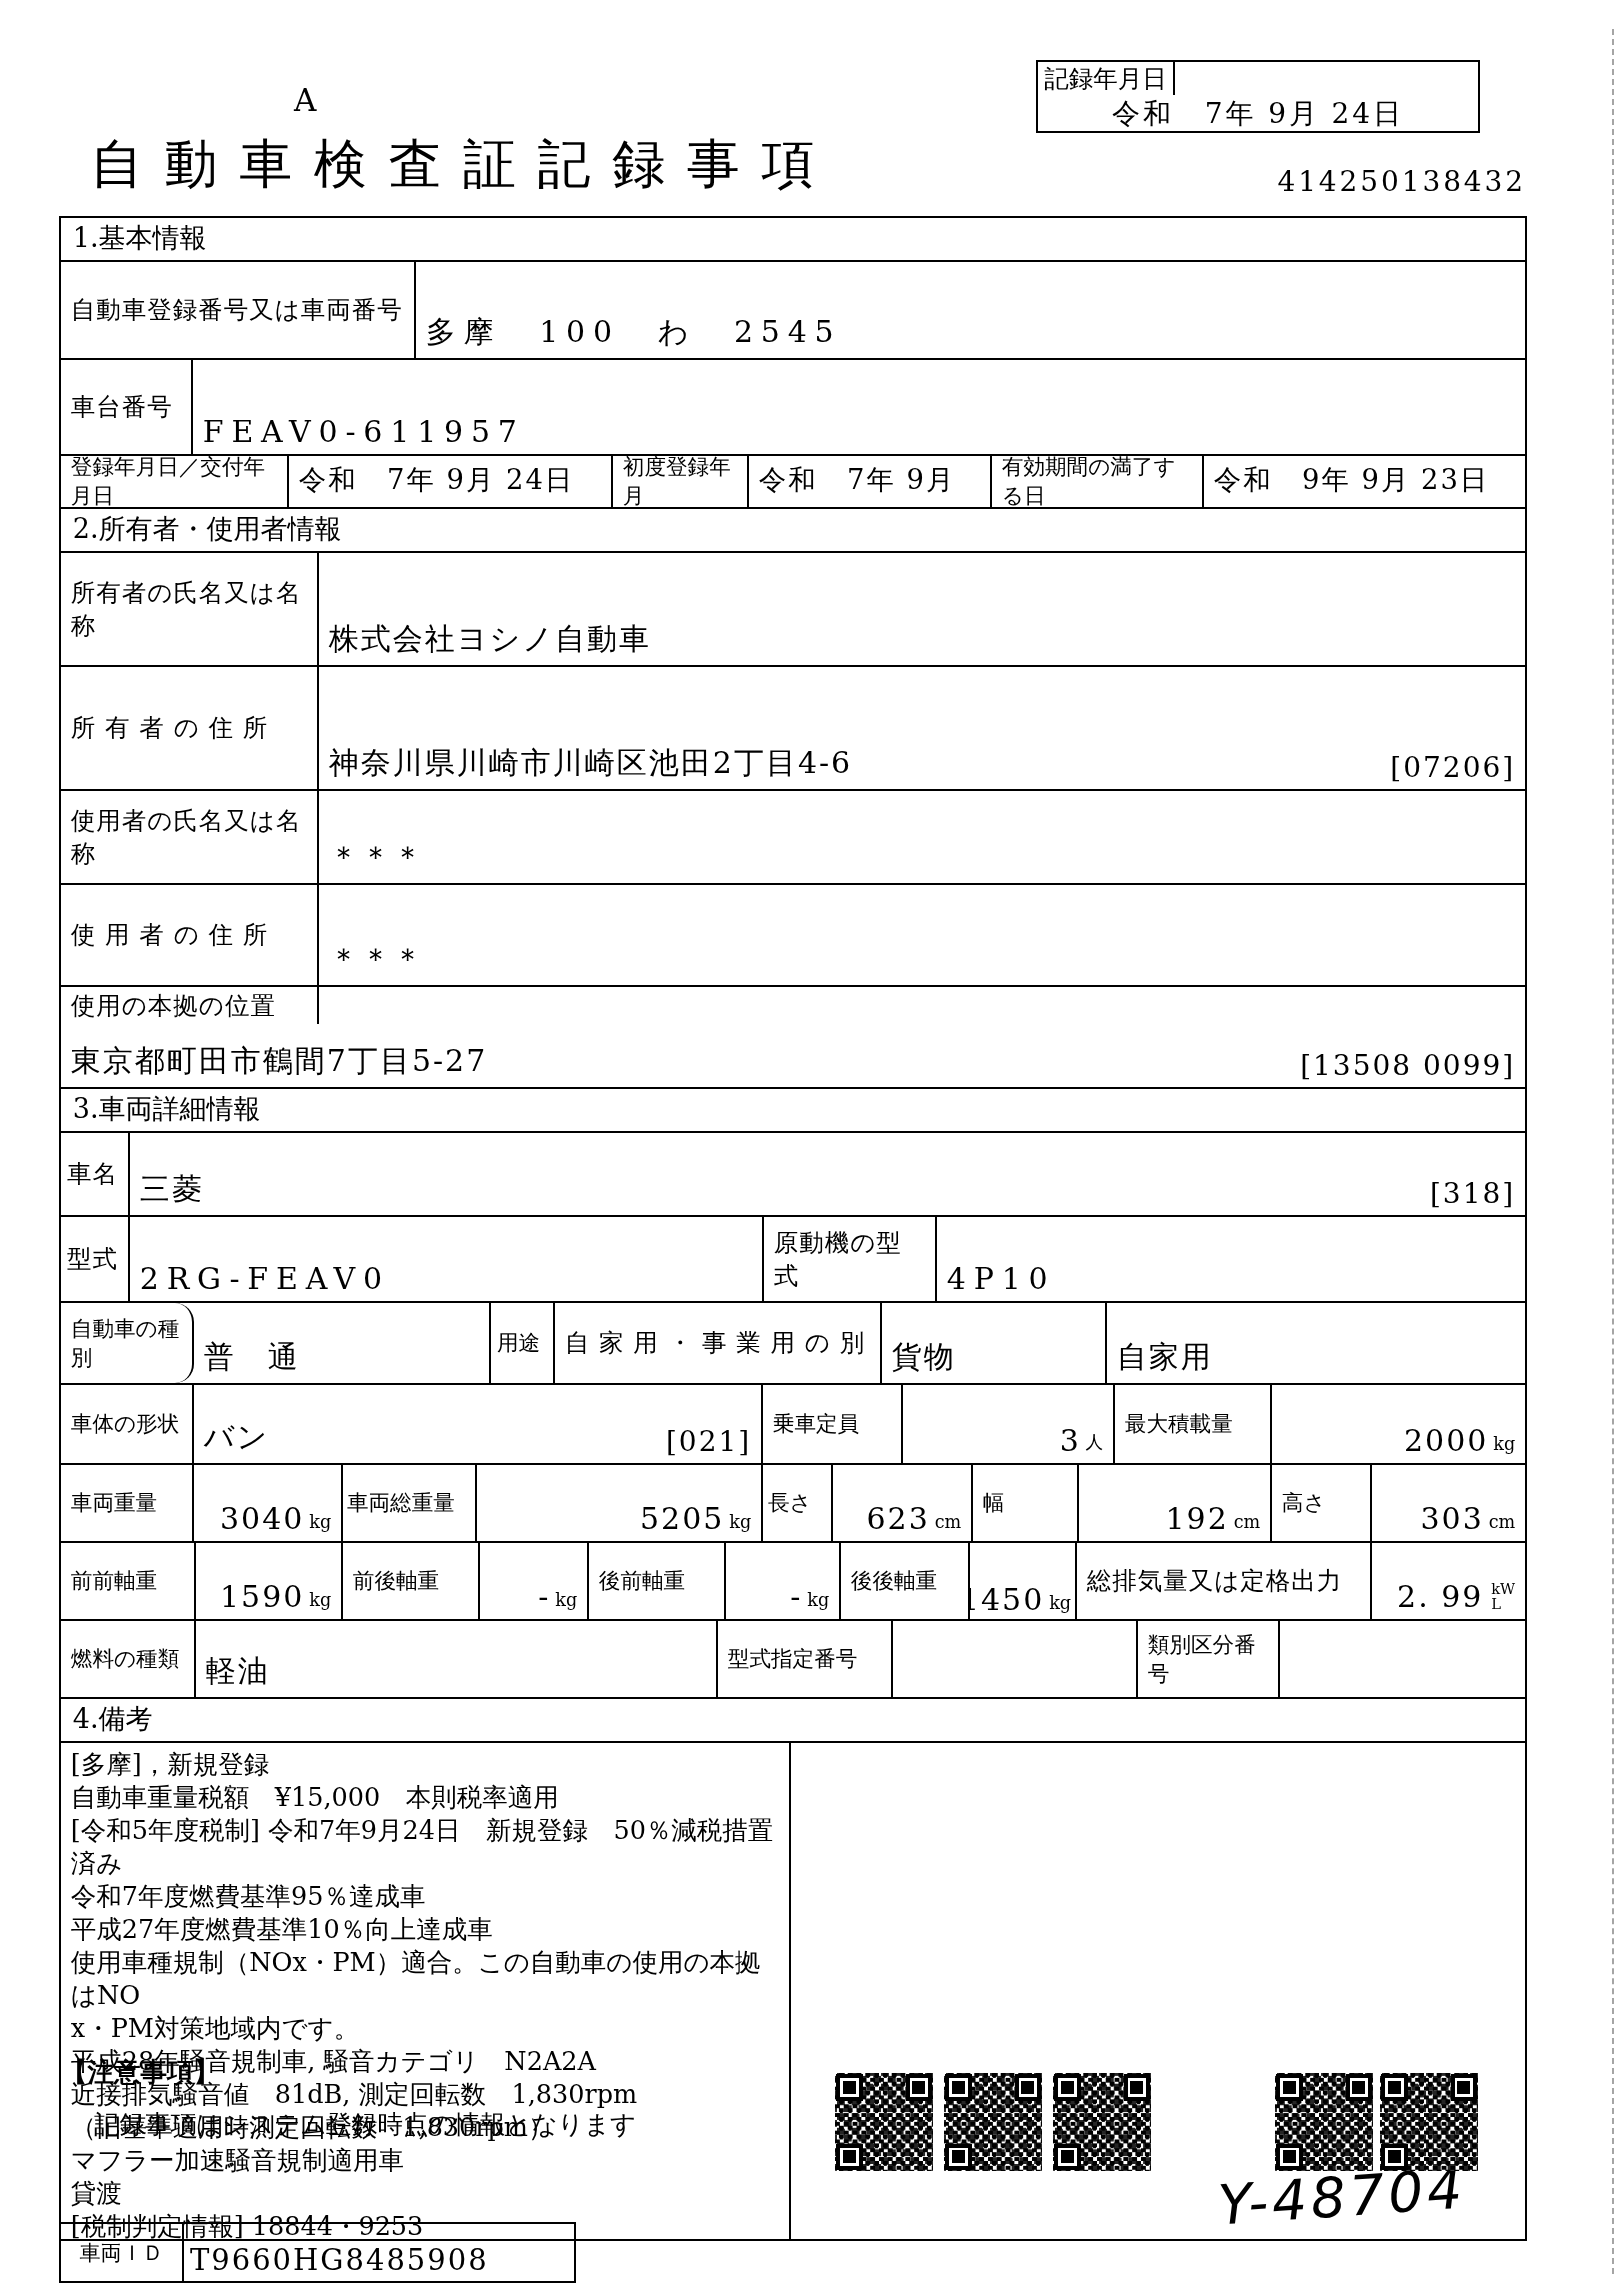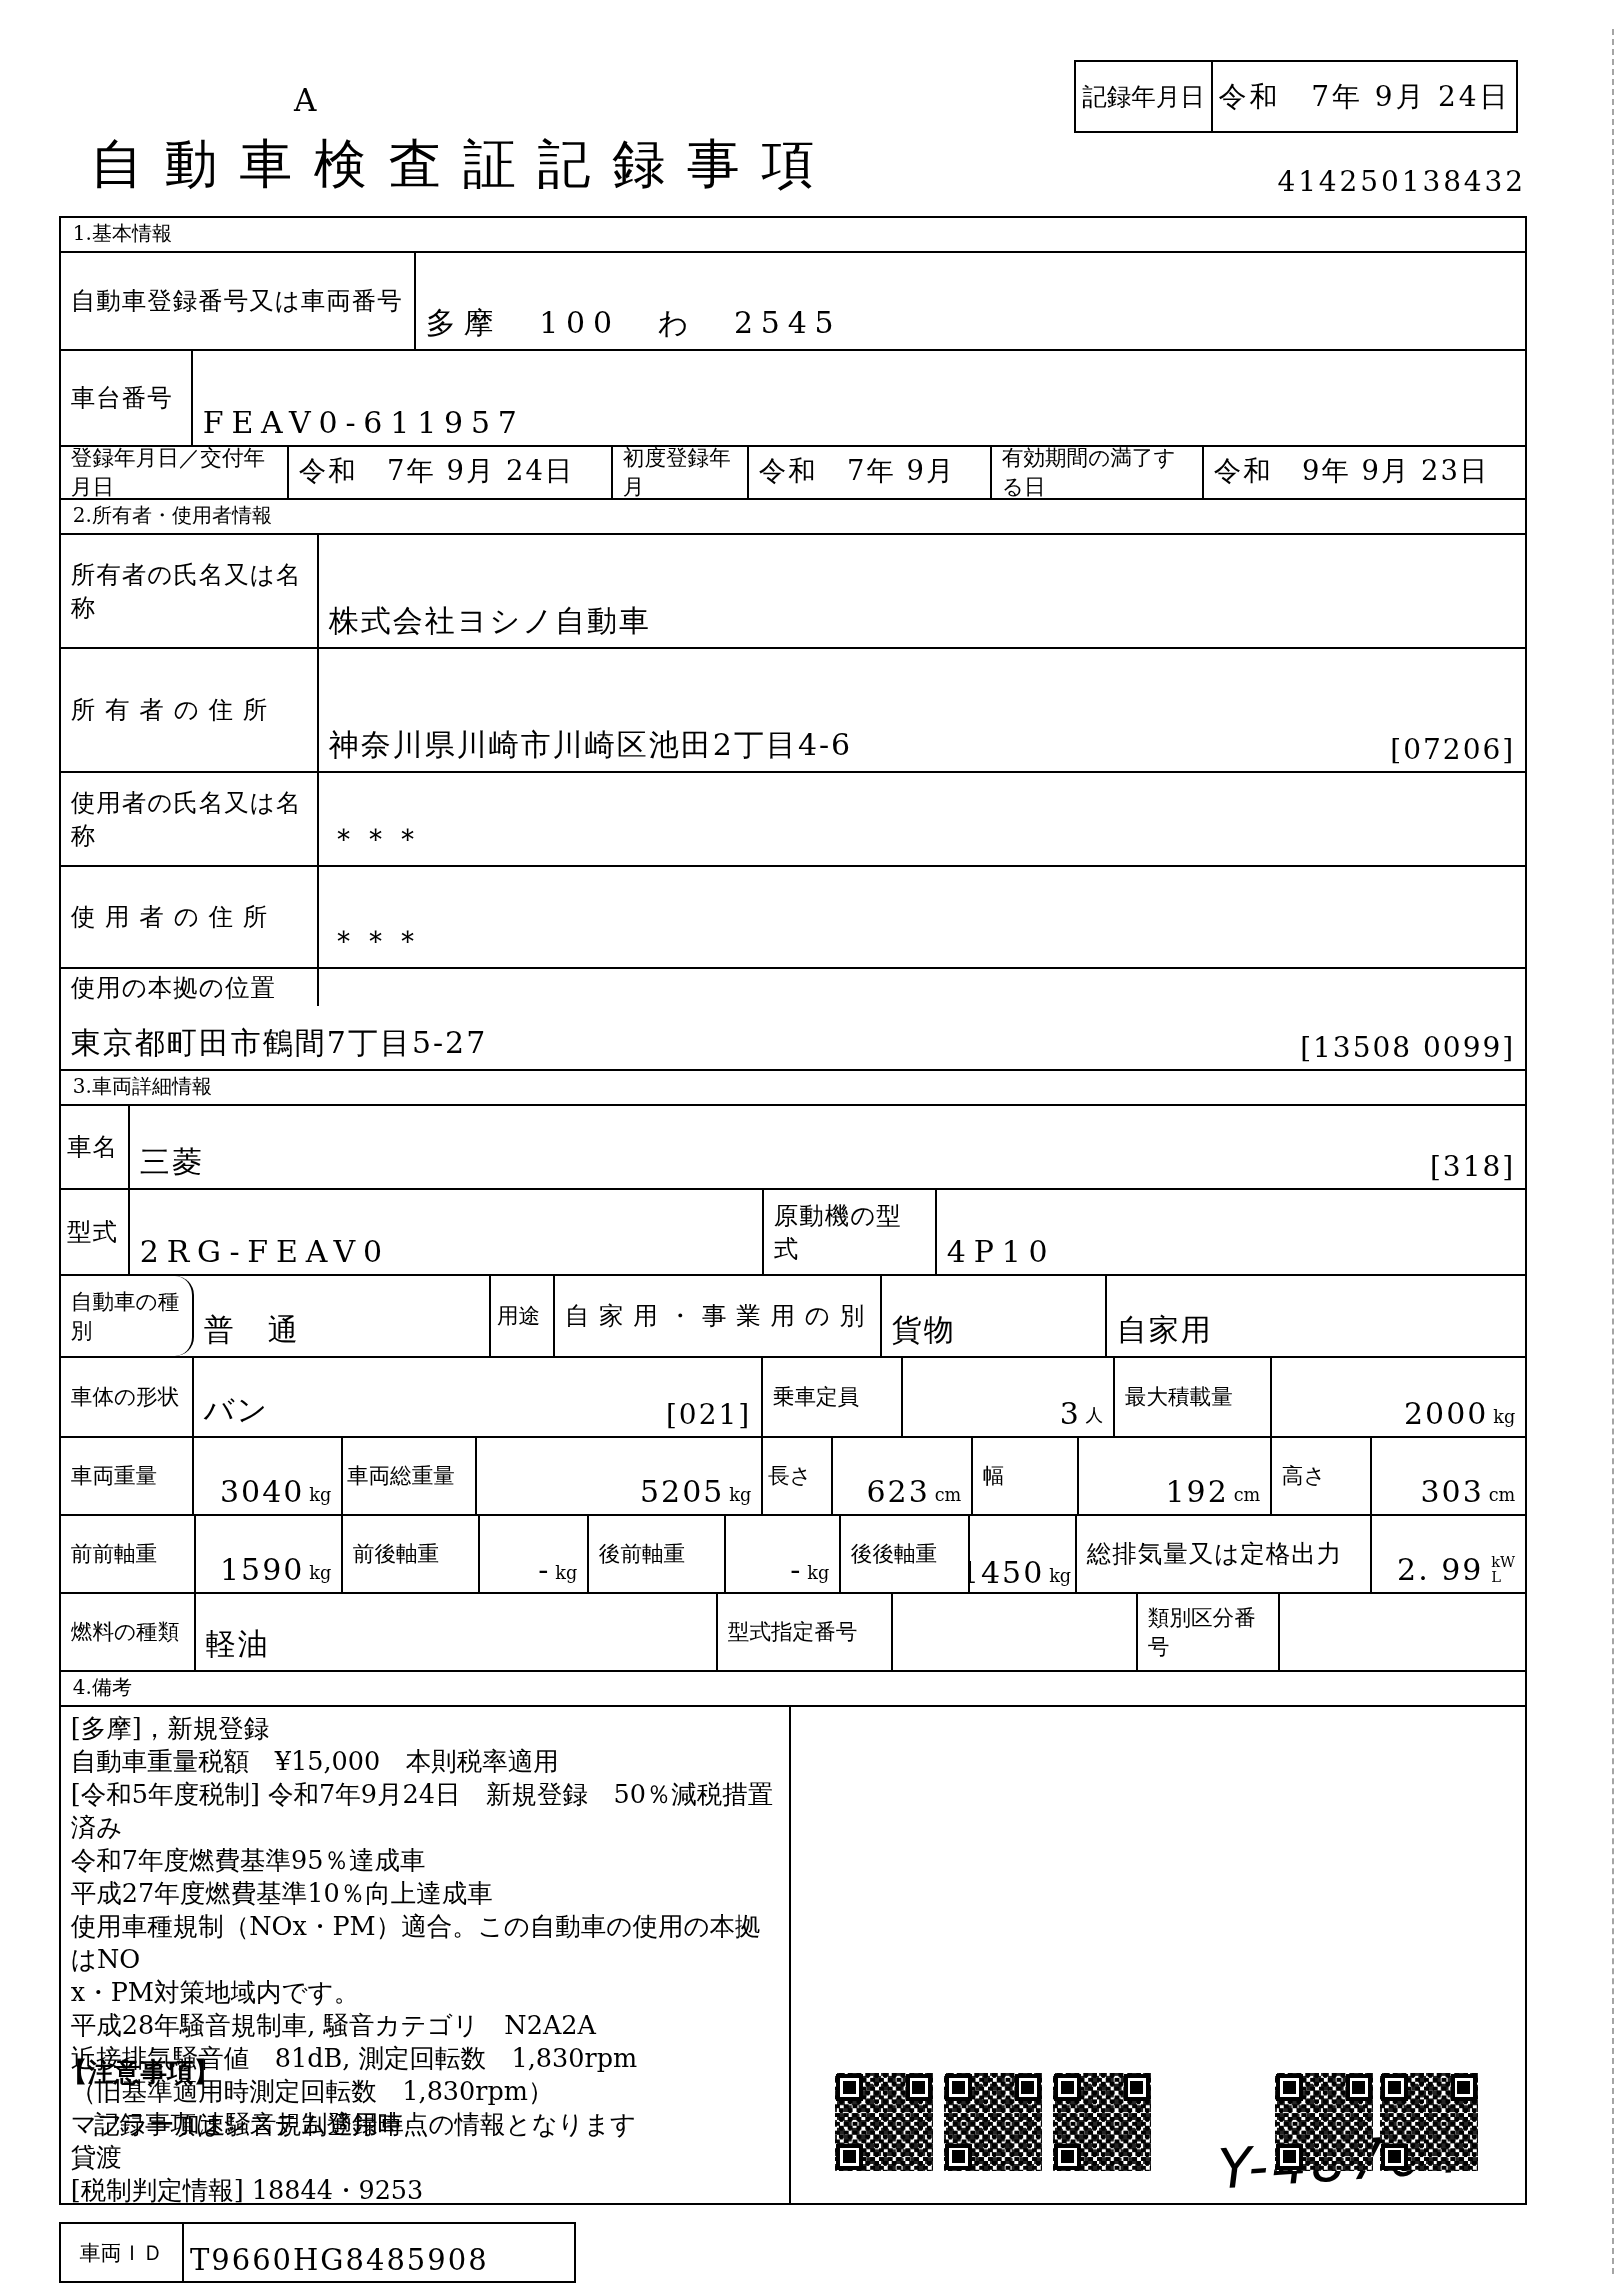"記録年月日" .rdbox { flex-direction: none -> column; left: 1074px -> 1036px }
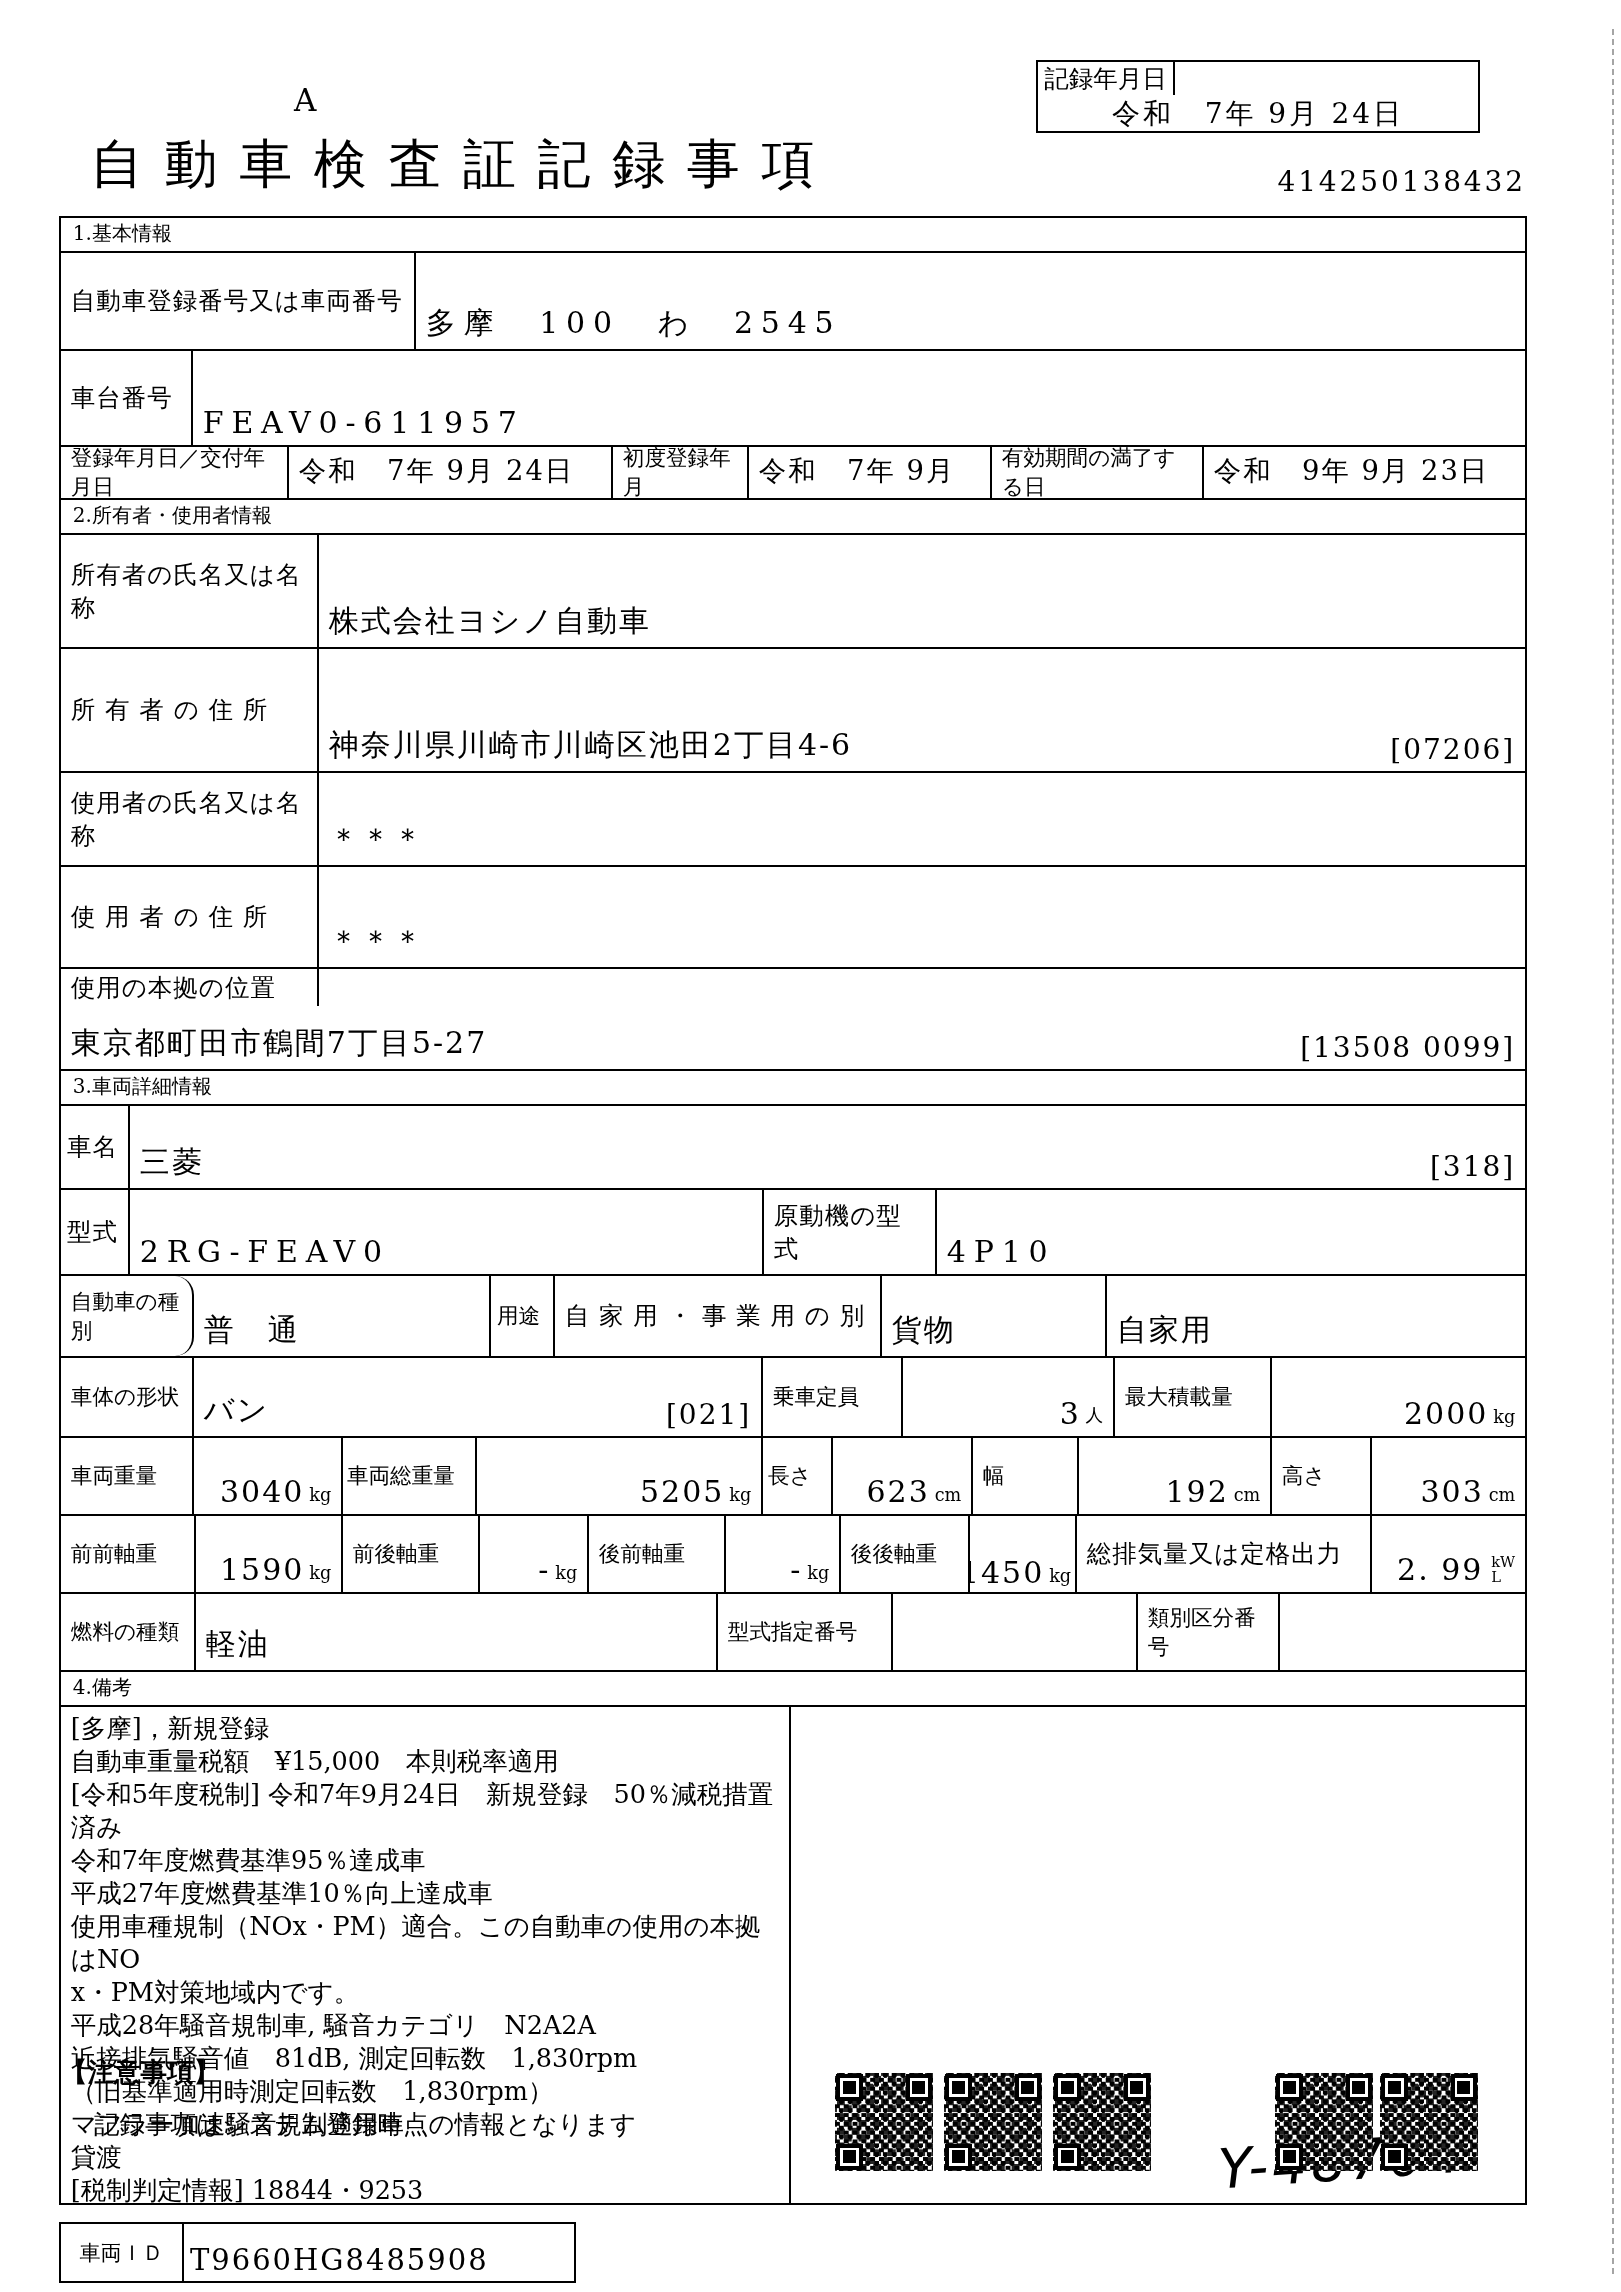"1.基本情報" .sec { font-size: 20px -> 27px }
